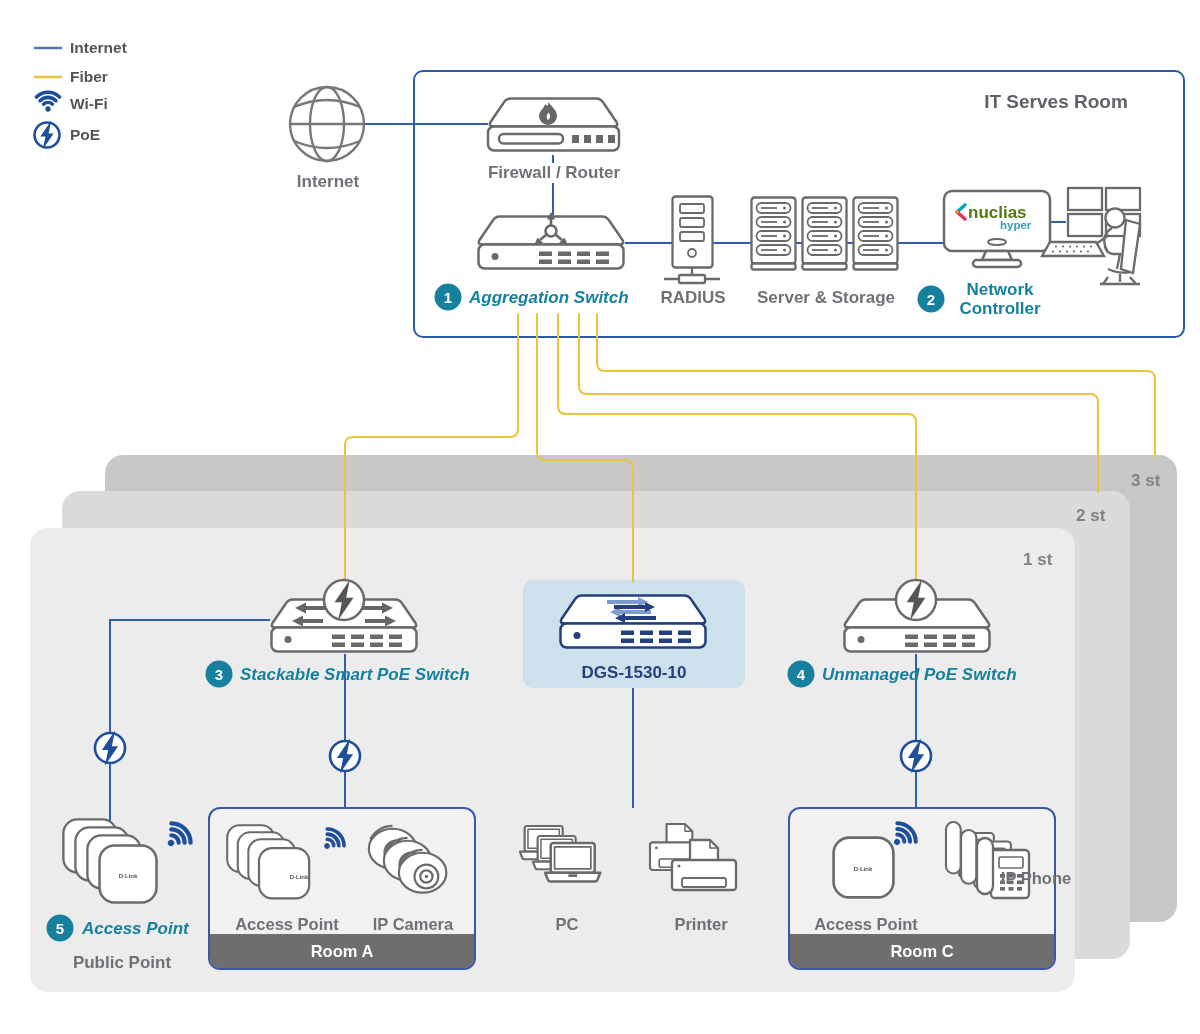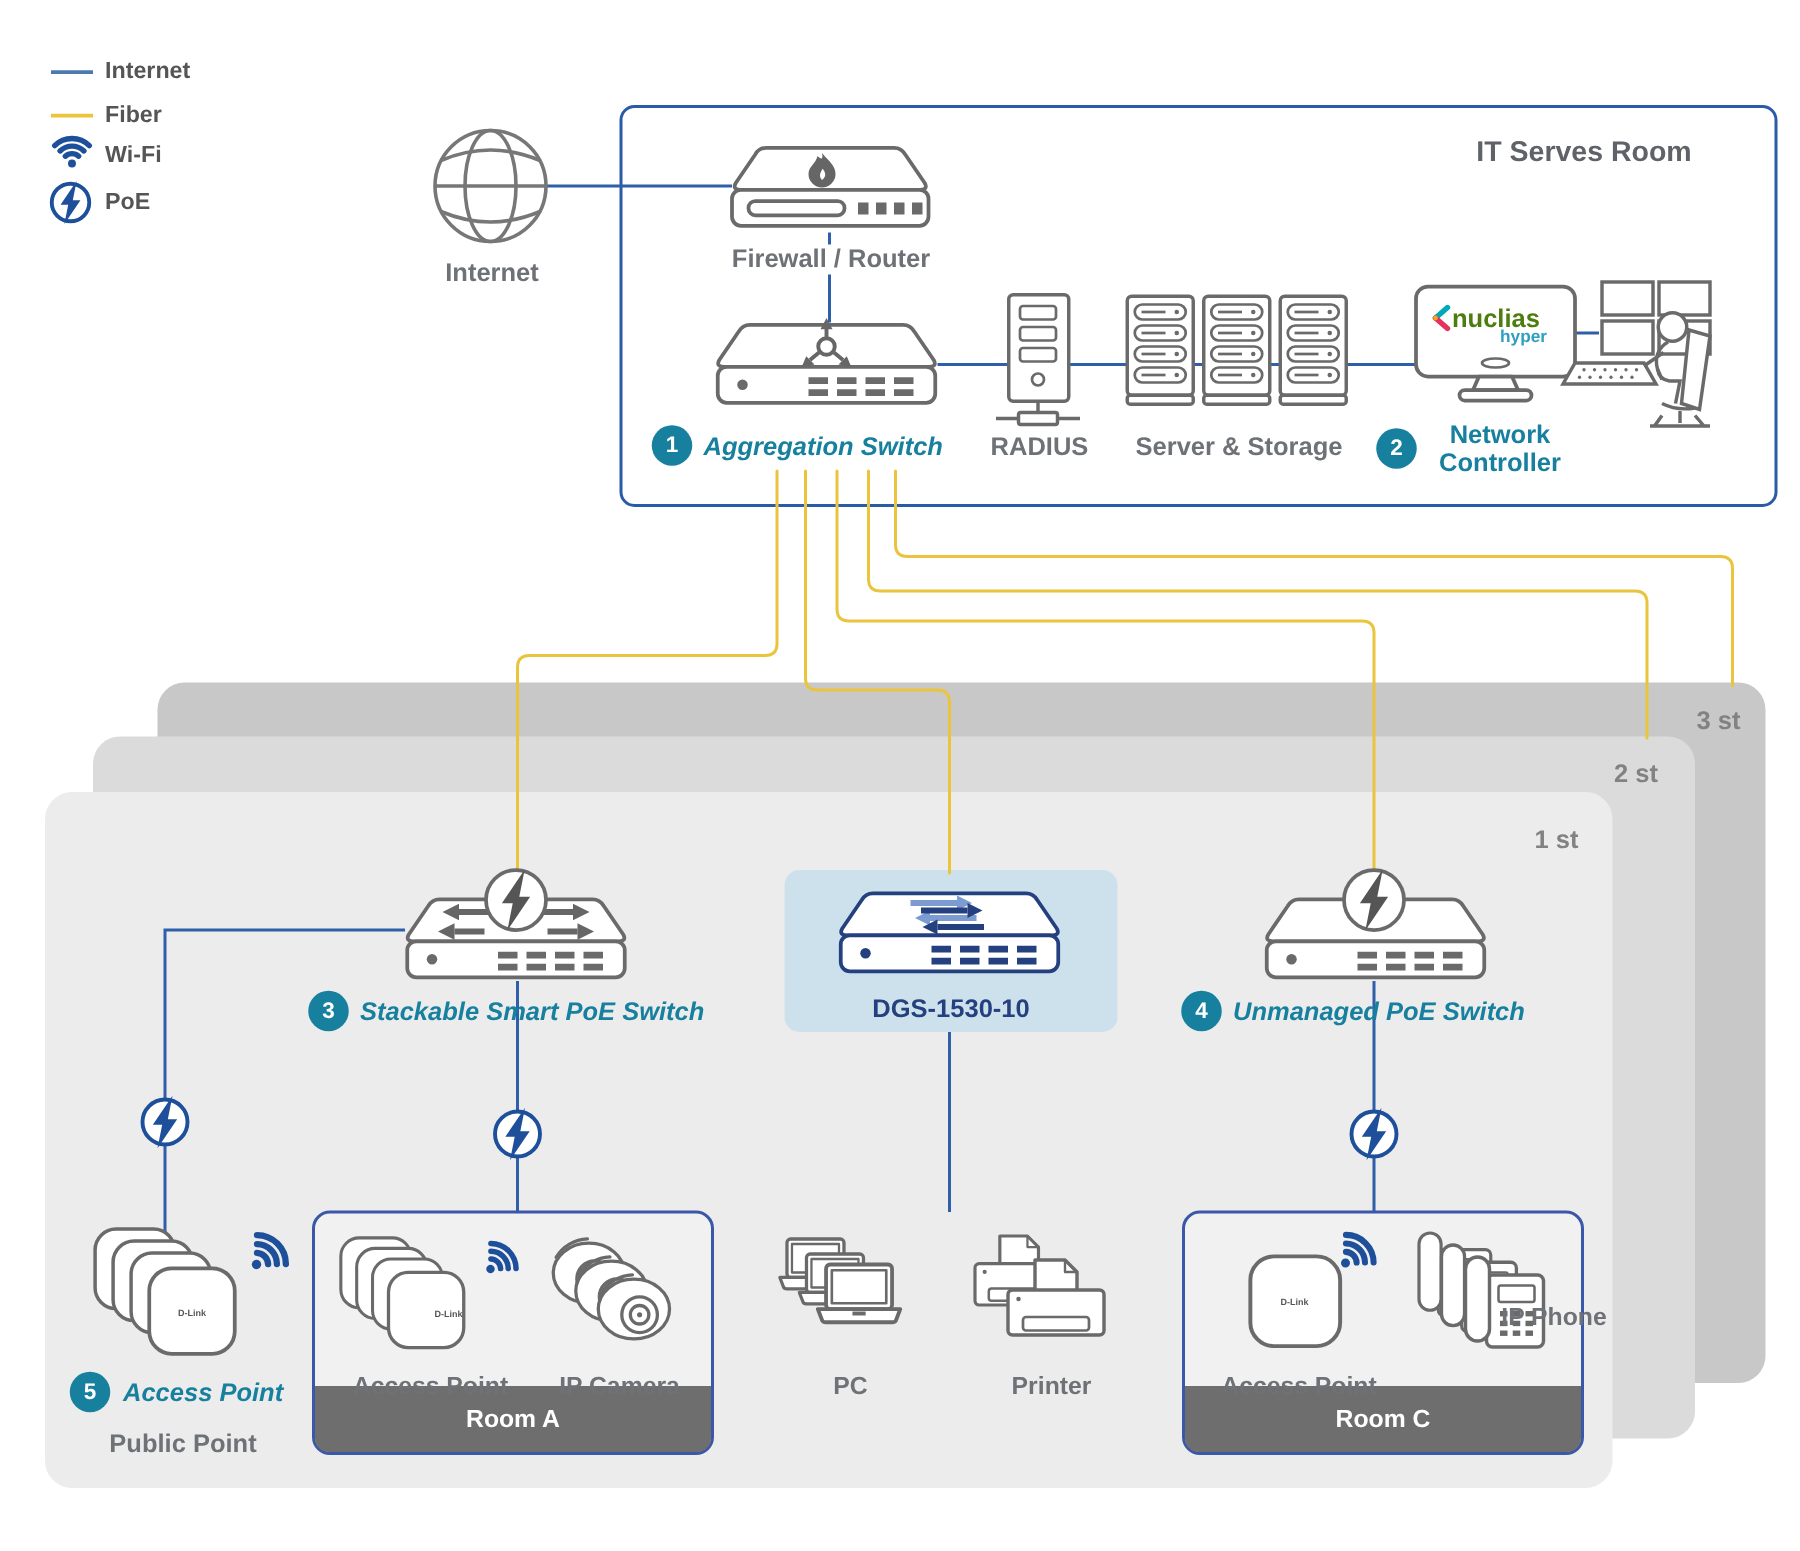"Room A" .roombar { height: 44px -> 34px }
